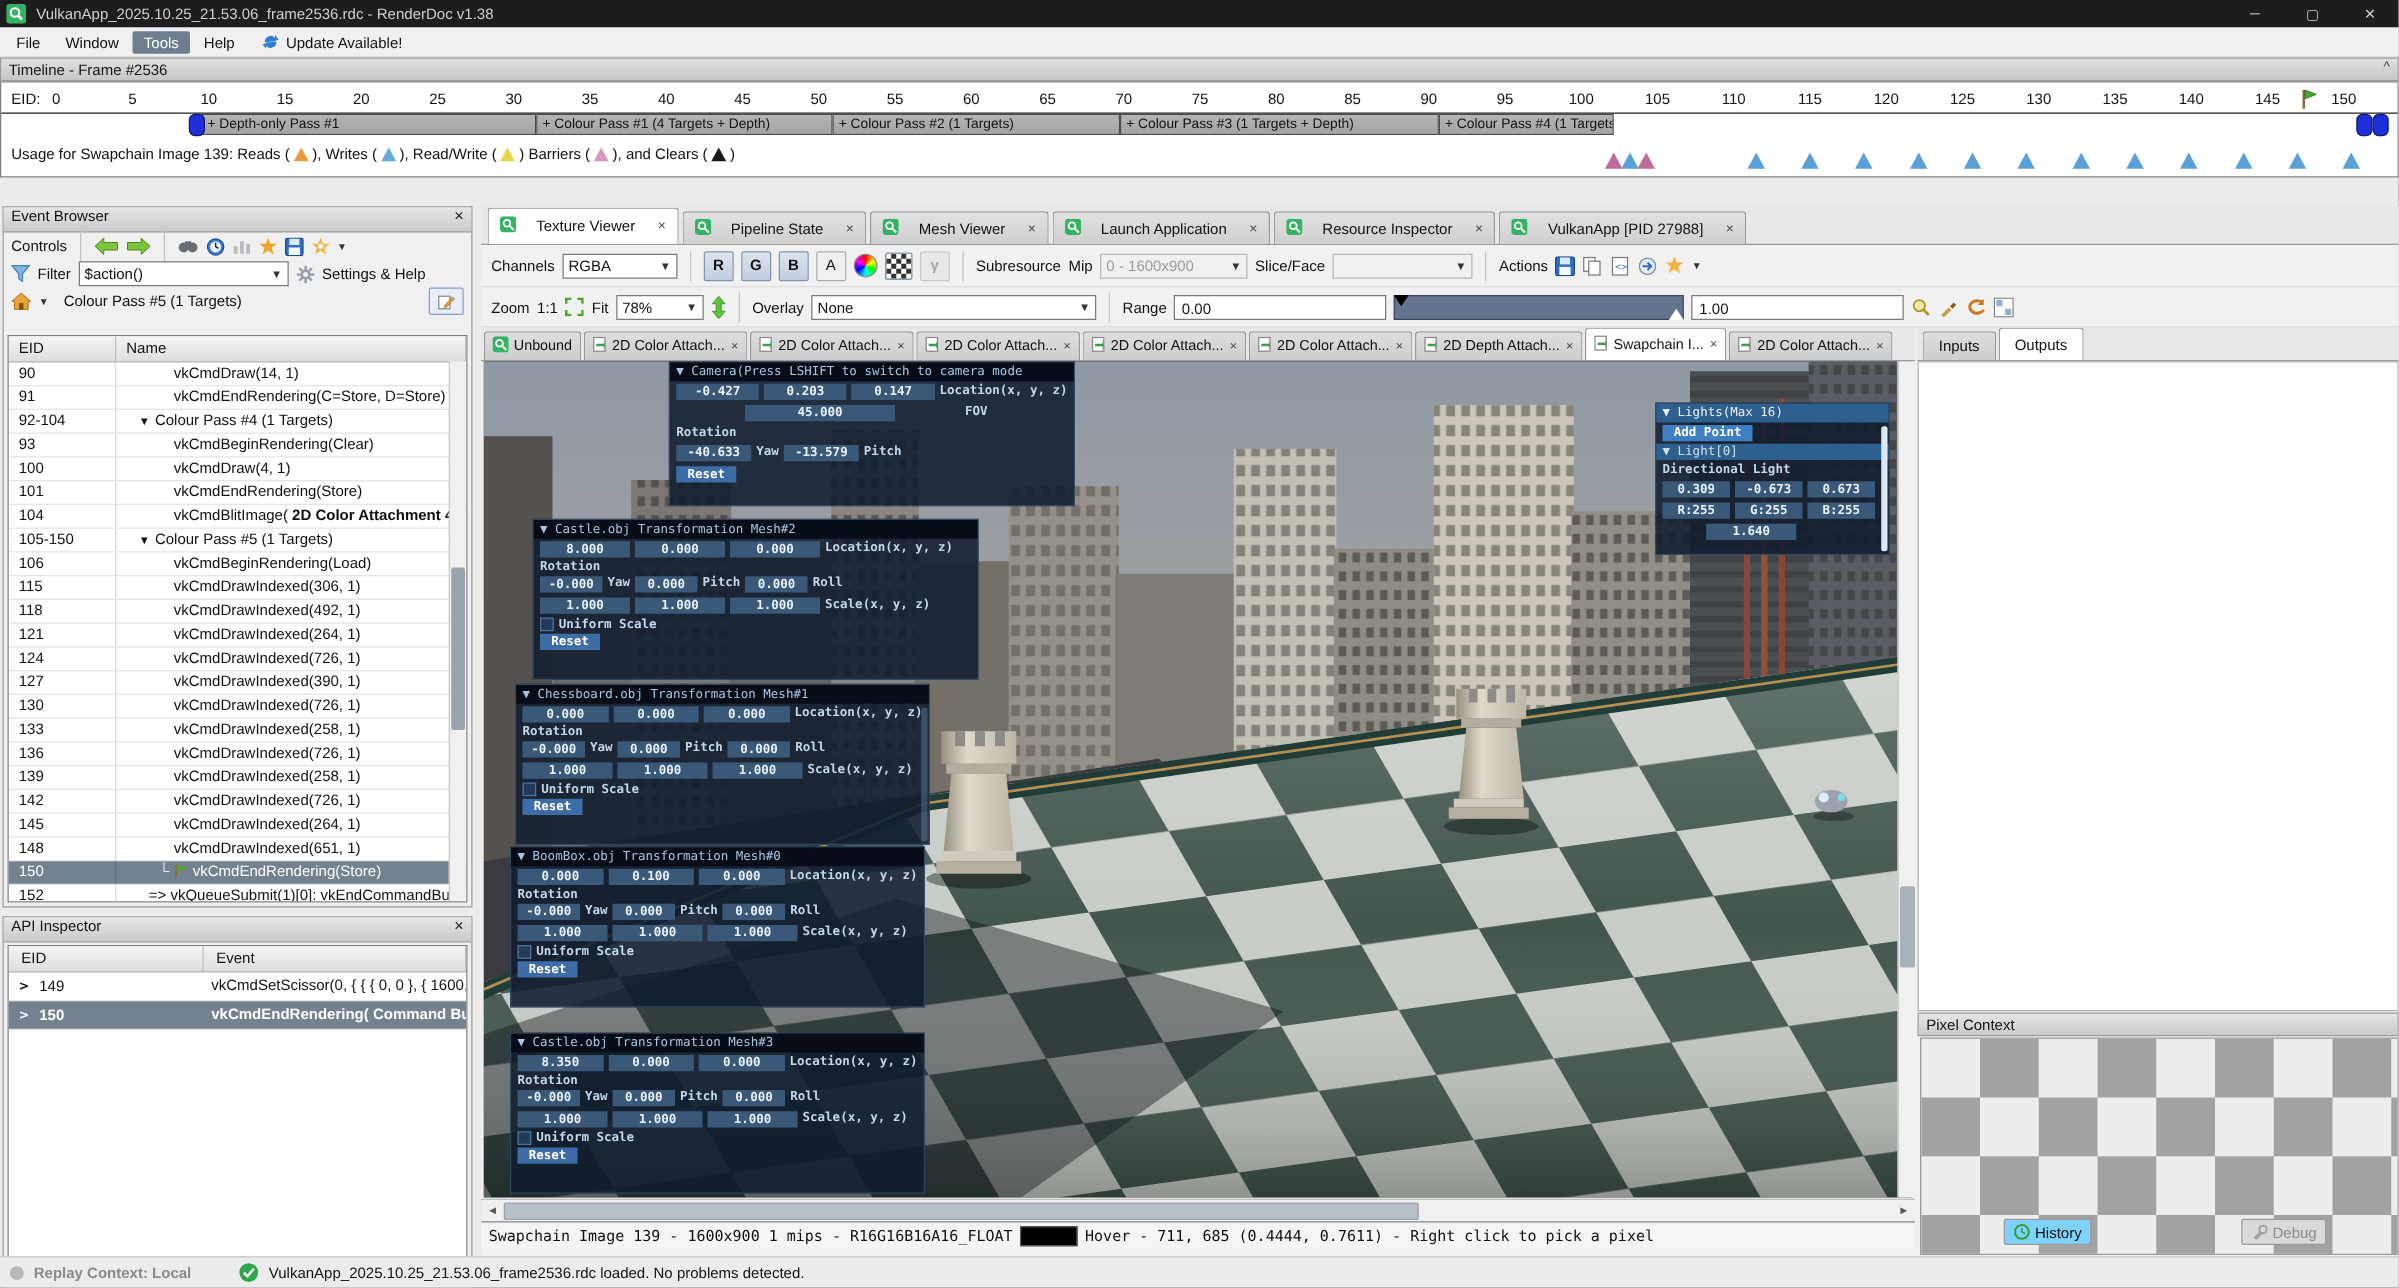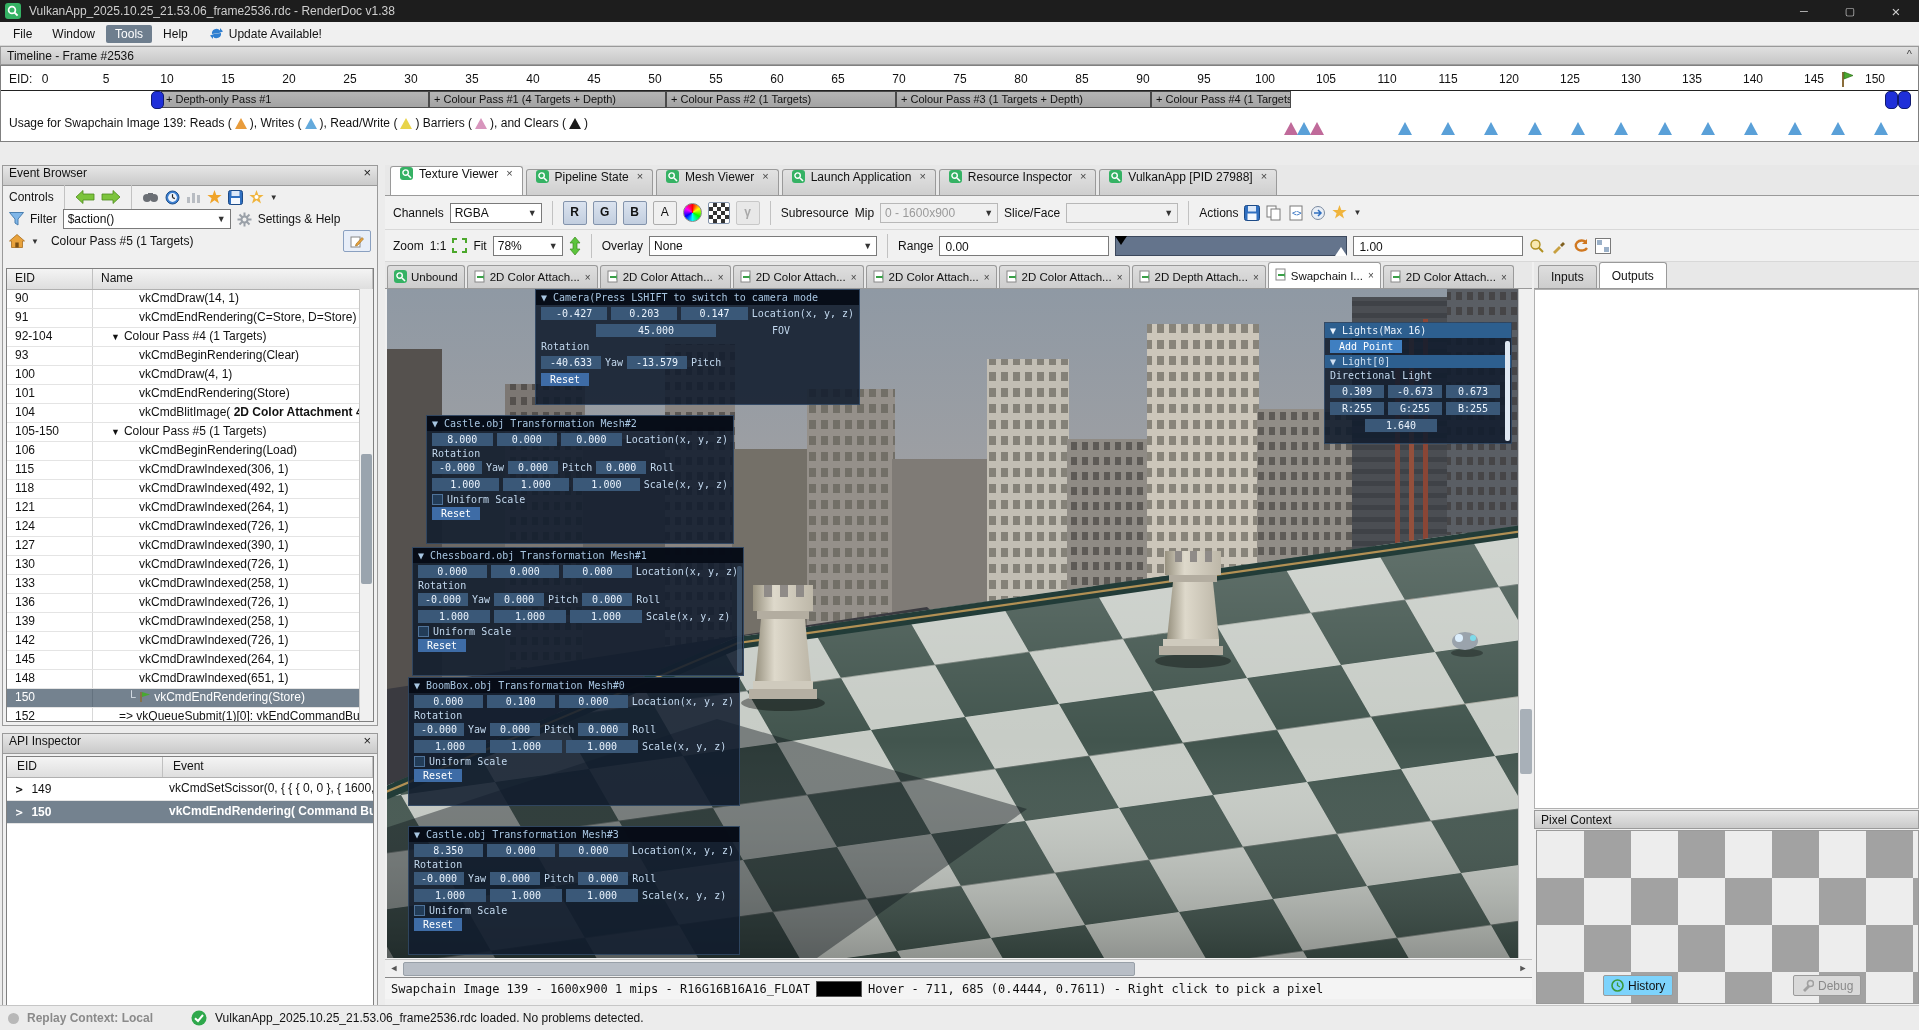"Texture Viewer" .tab { align-items: none -> center; gap: 6px -> 16px }
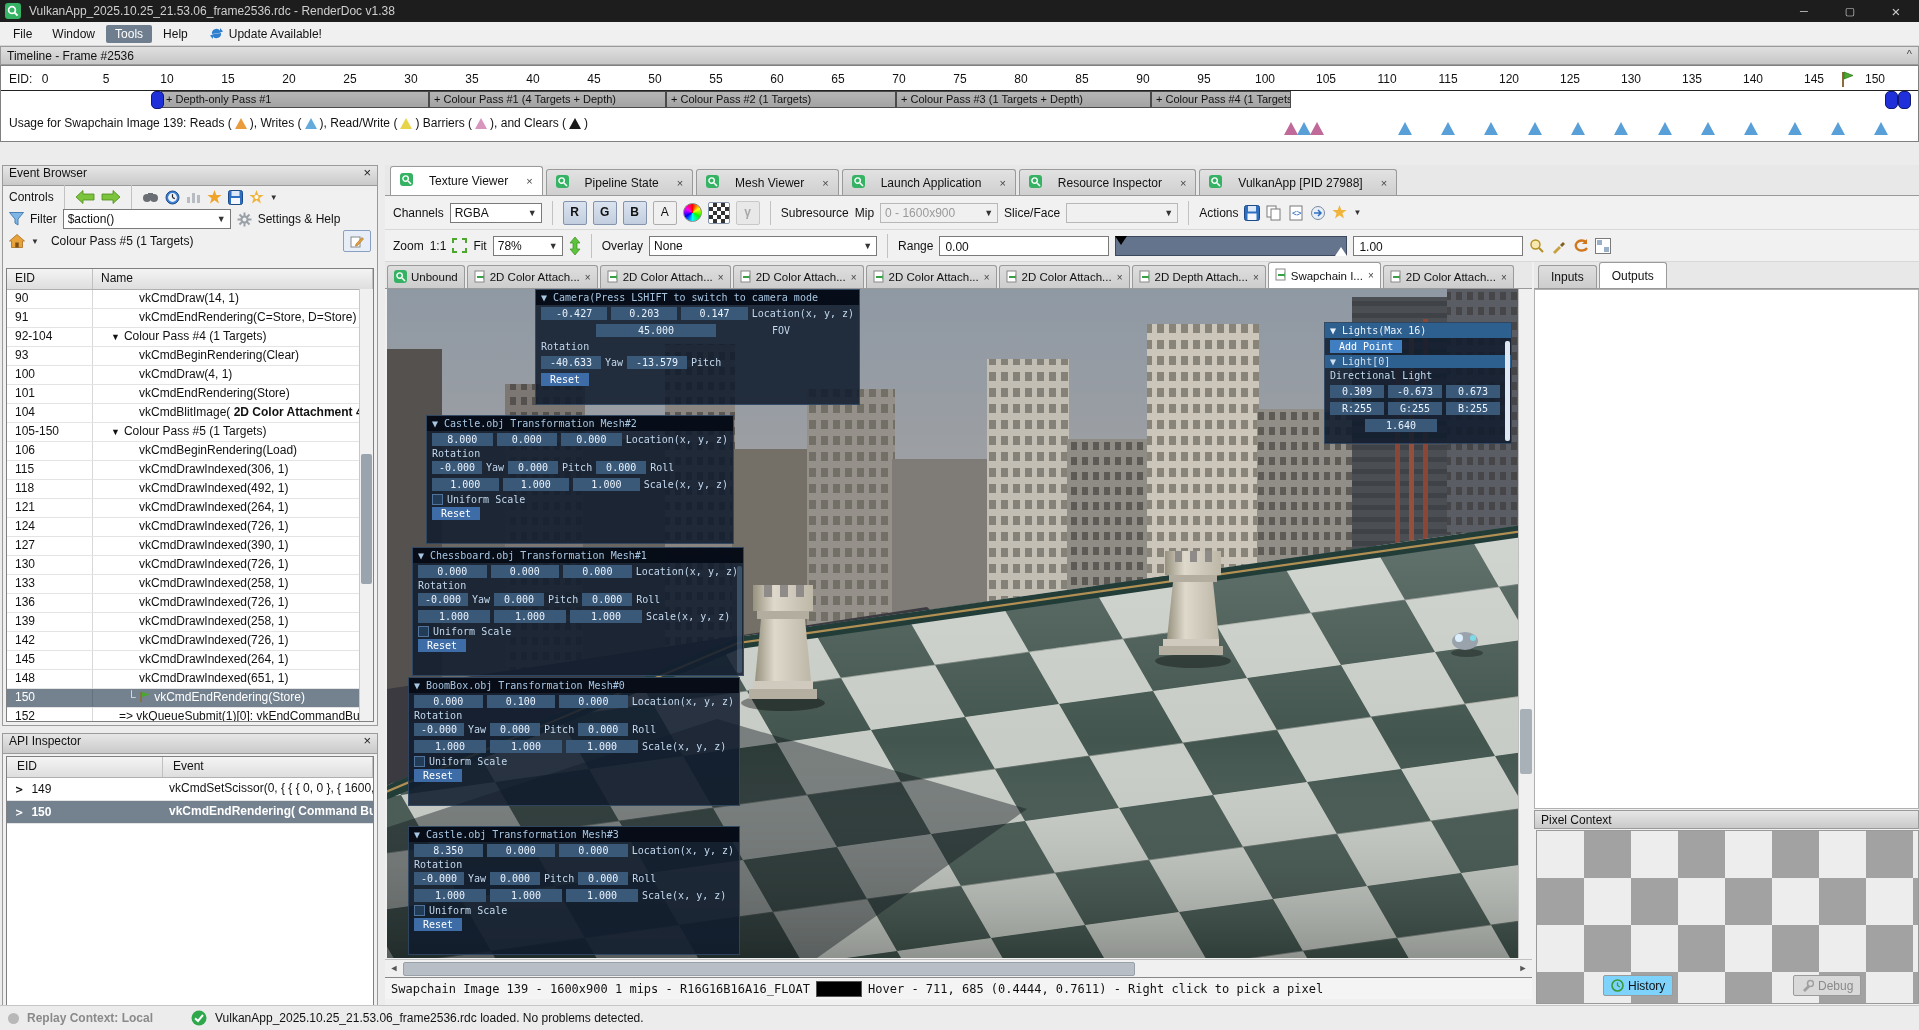"-0.427" .ov-row { align-items: center -> none; font-weight: none -> bold }
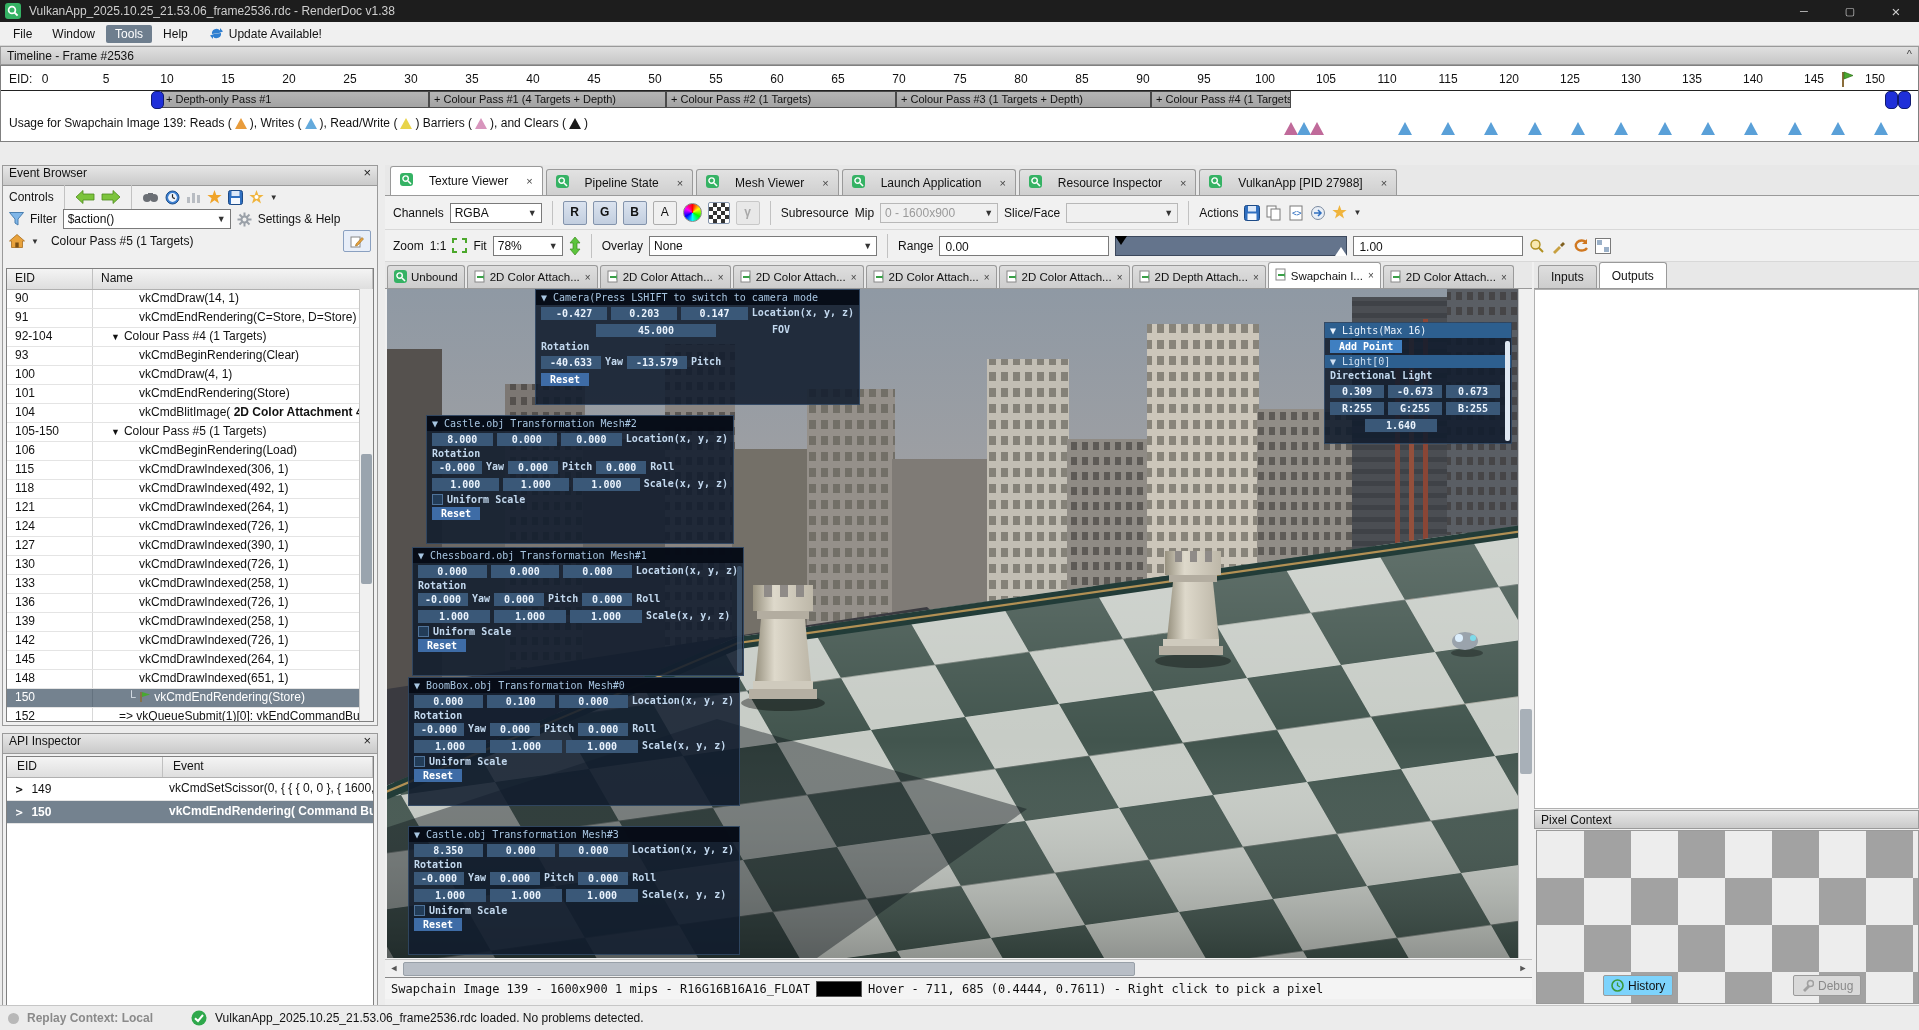"▼ Castle.obj Transformation Mesh#2" div.ov { width: 308px -> 357px }
